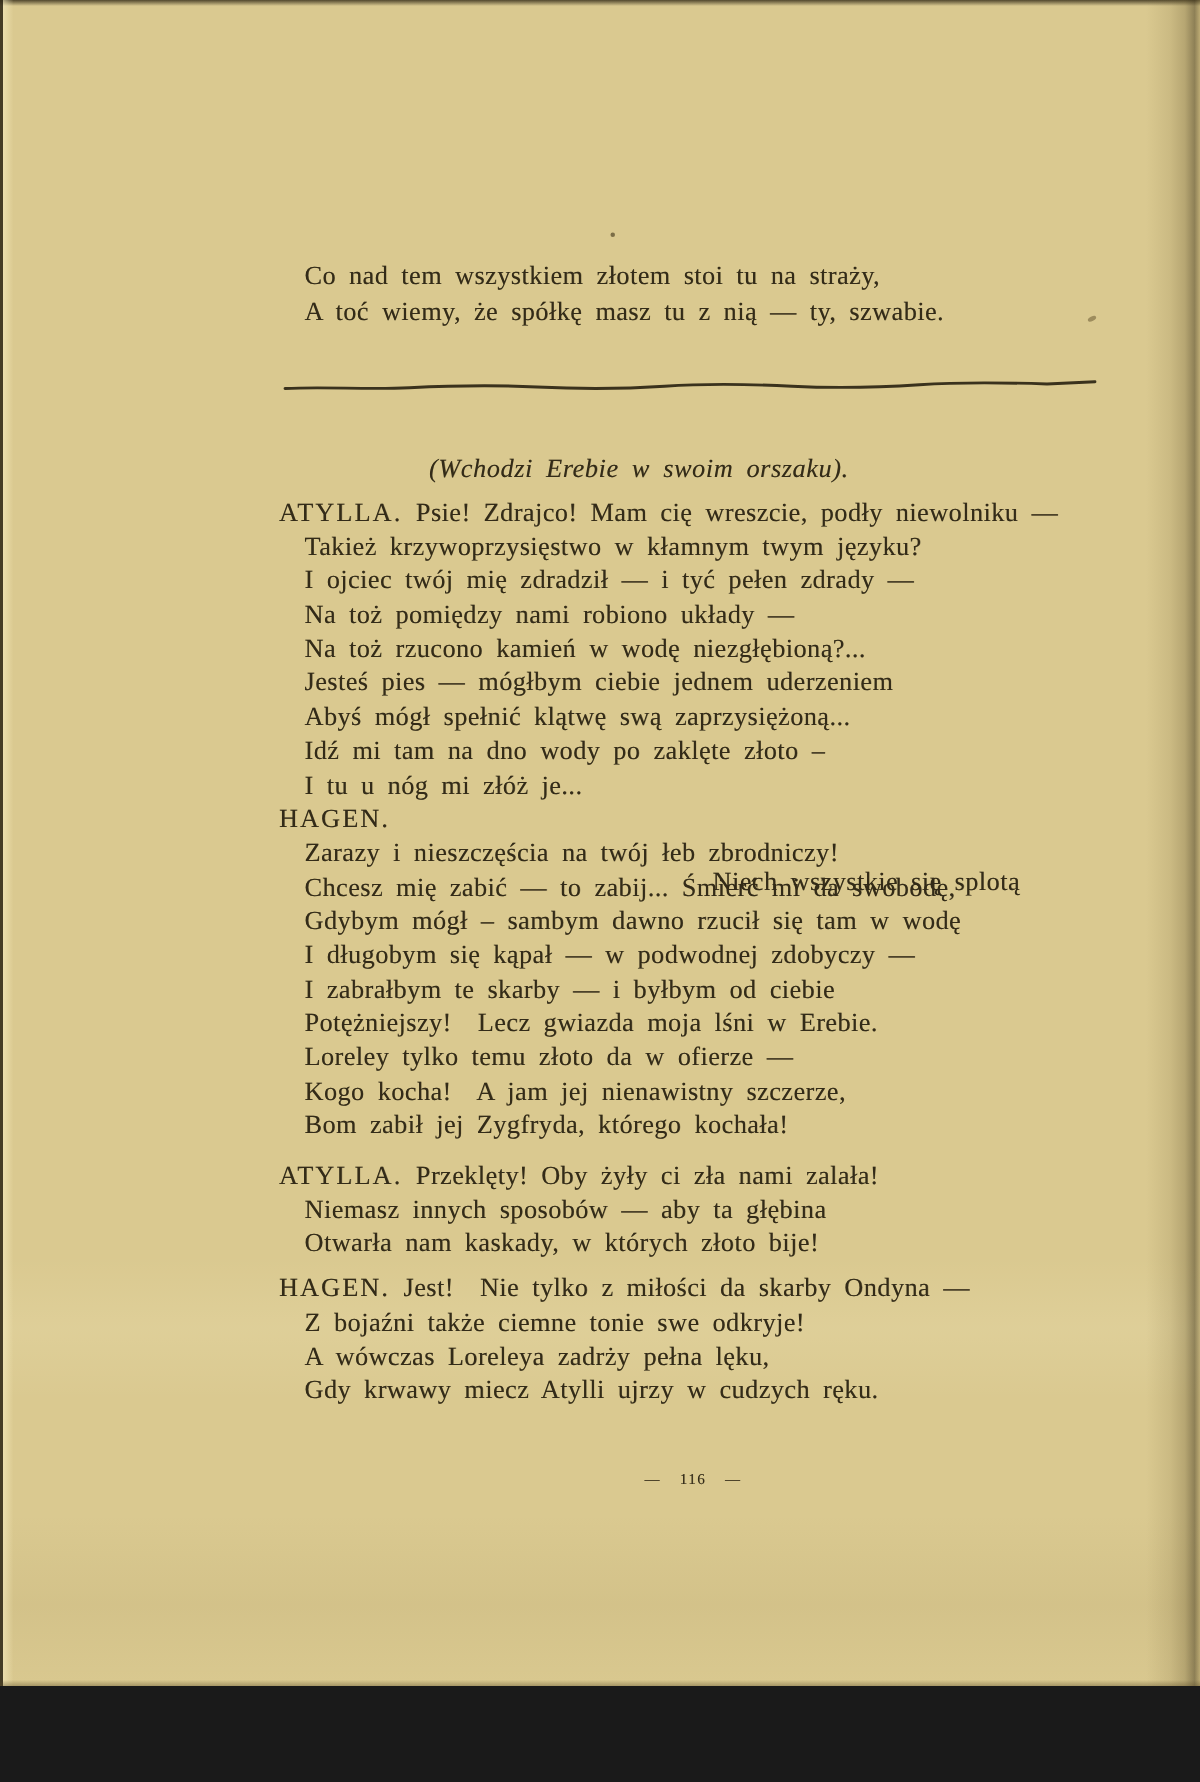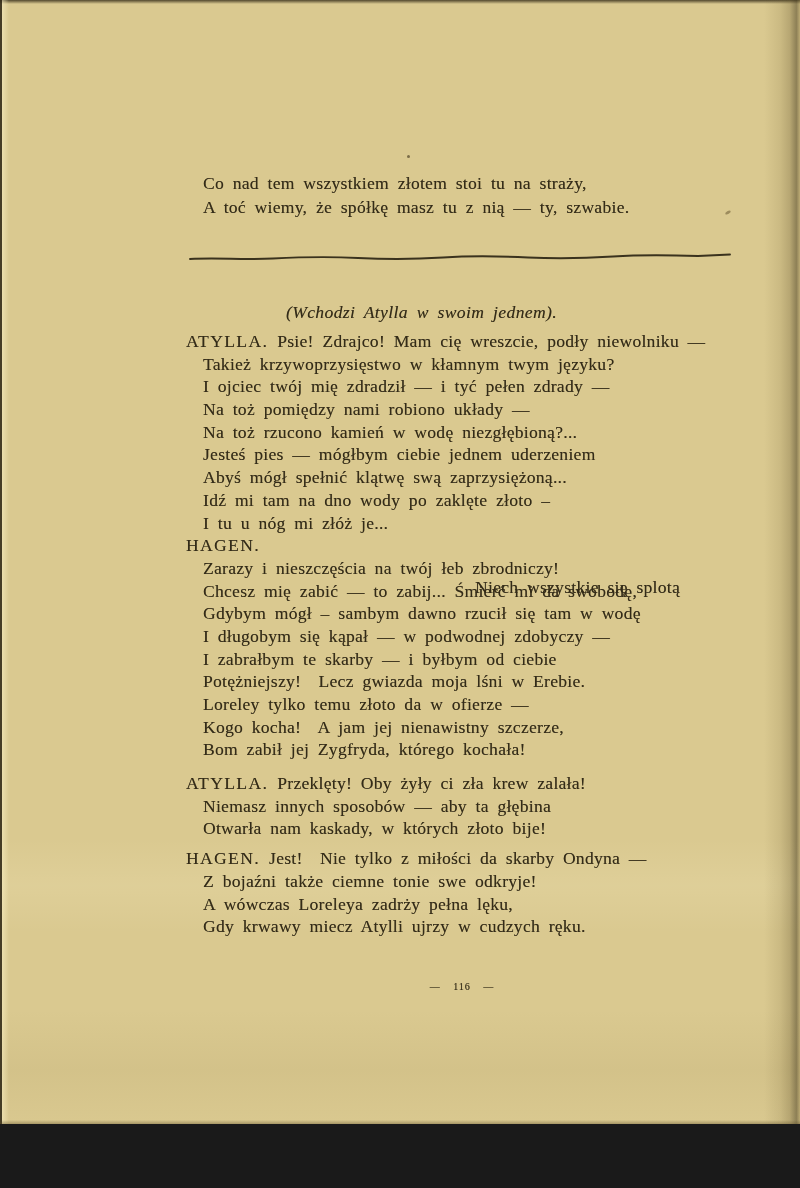"(Wchodzi Atylla w swoim jednem)." div.stage { text: Atylla w swoim jednem -> Erebie w swoim orszaku }
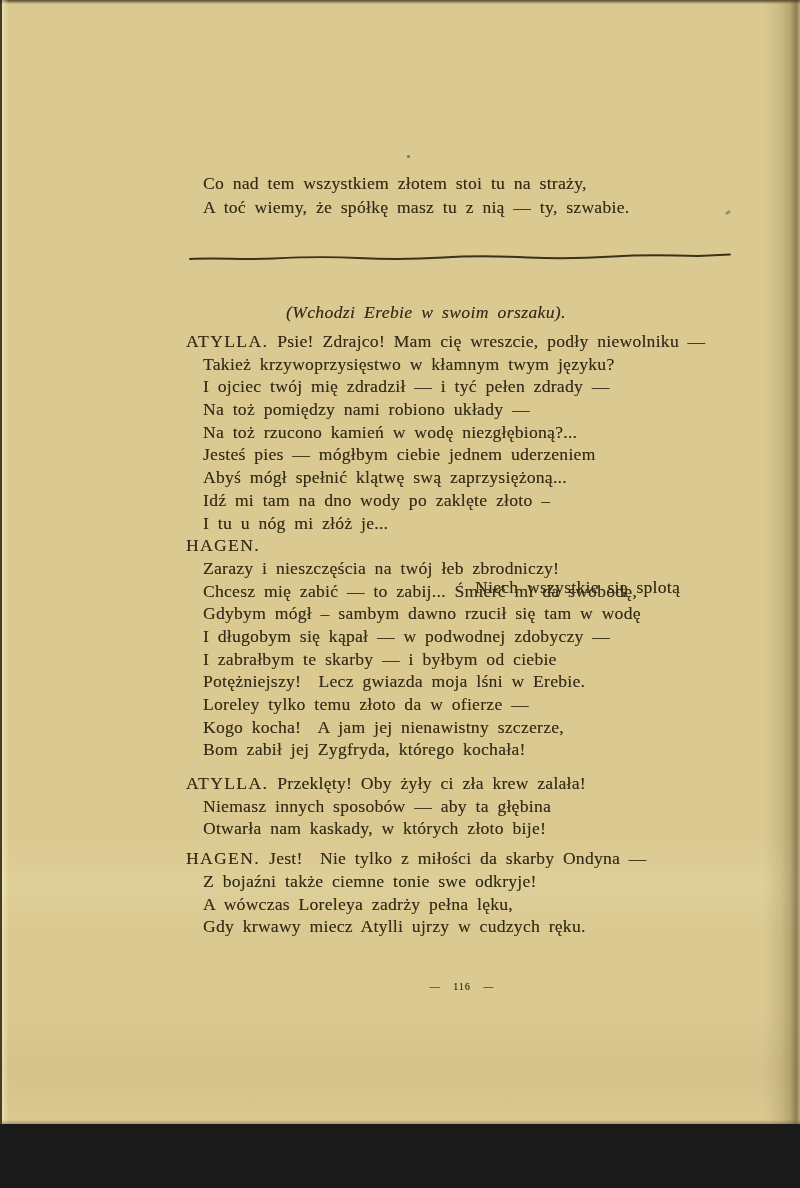"Przeklęty! Oby żyły ci zła" span.opening { text: krew -> nami }
